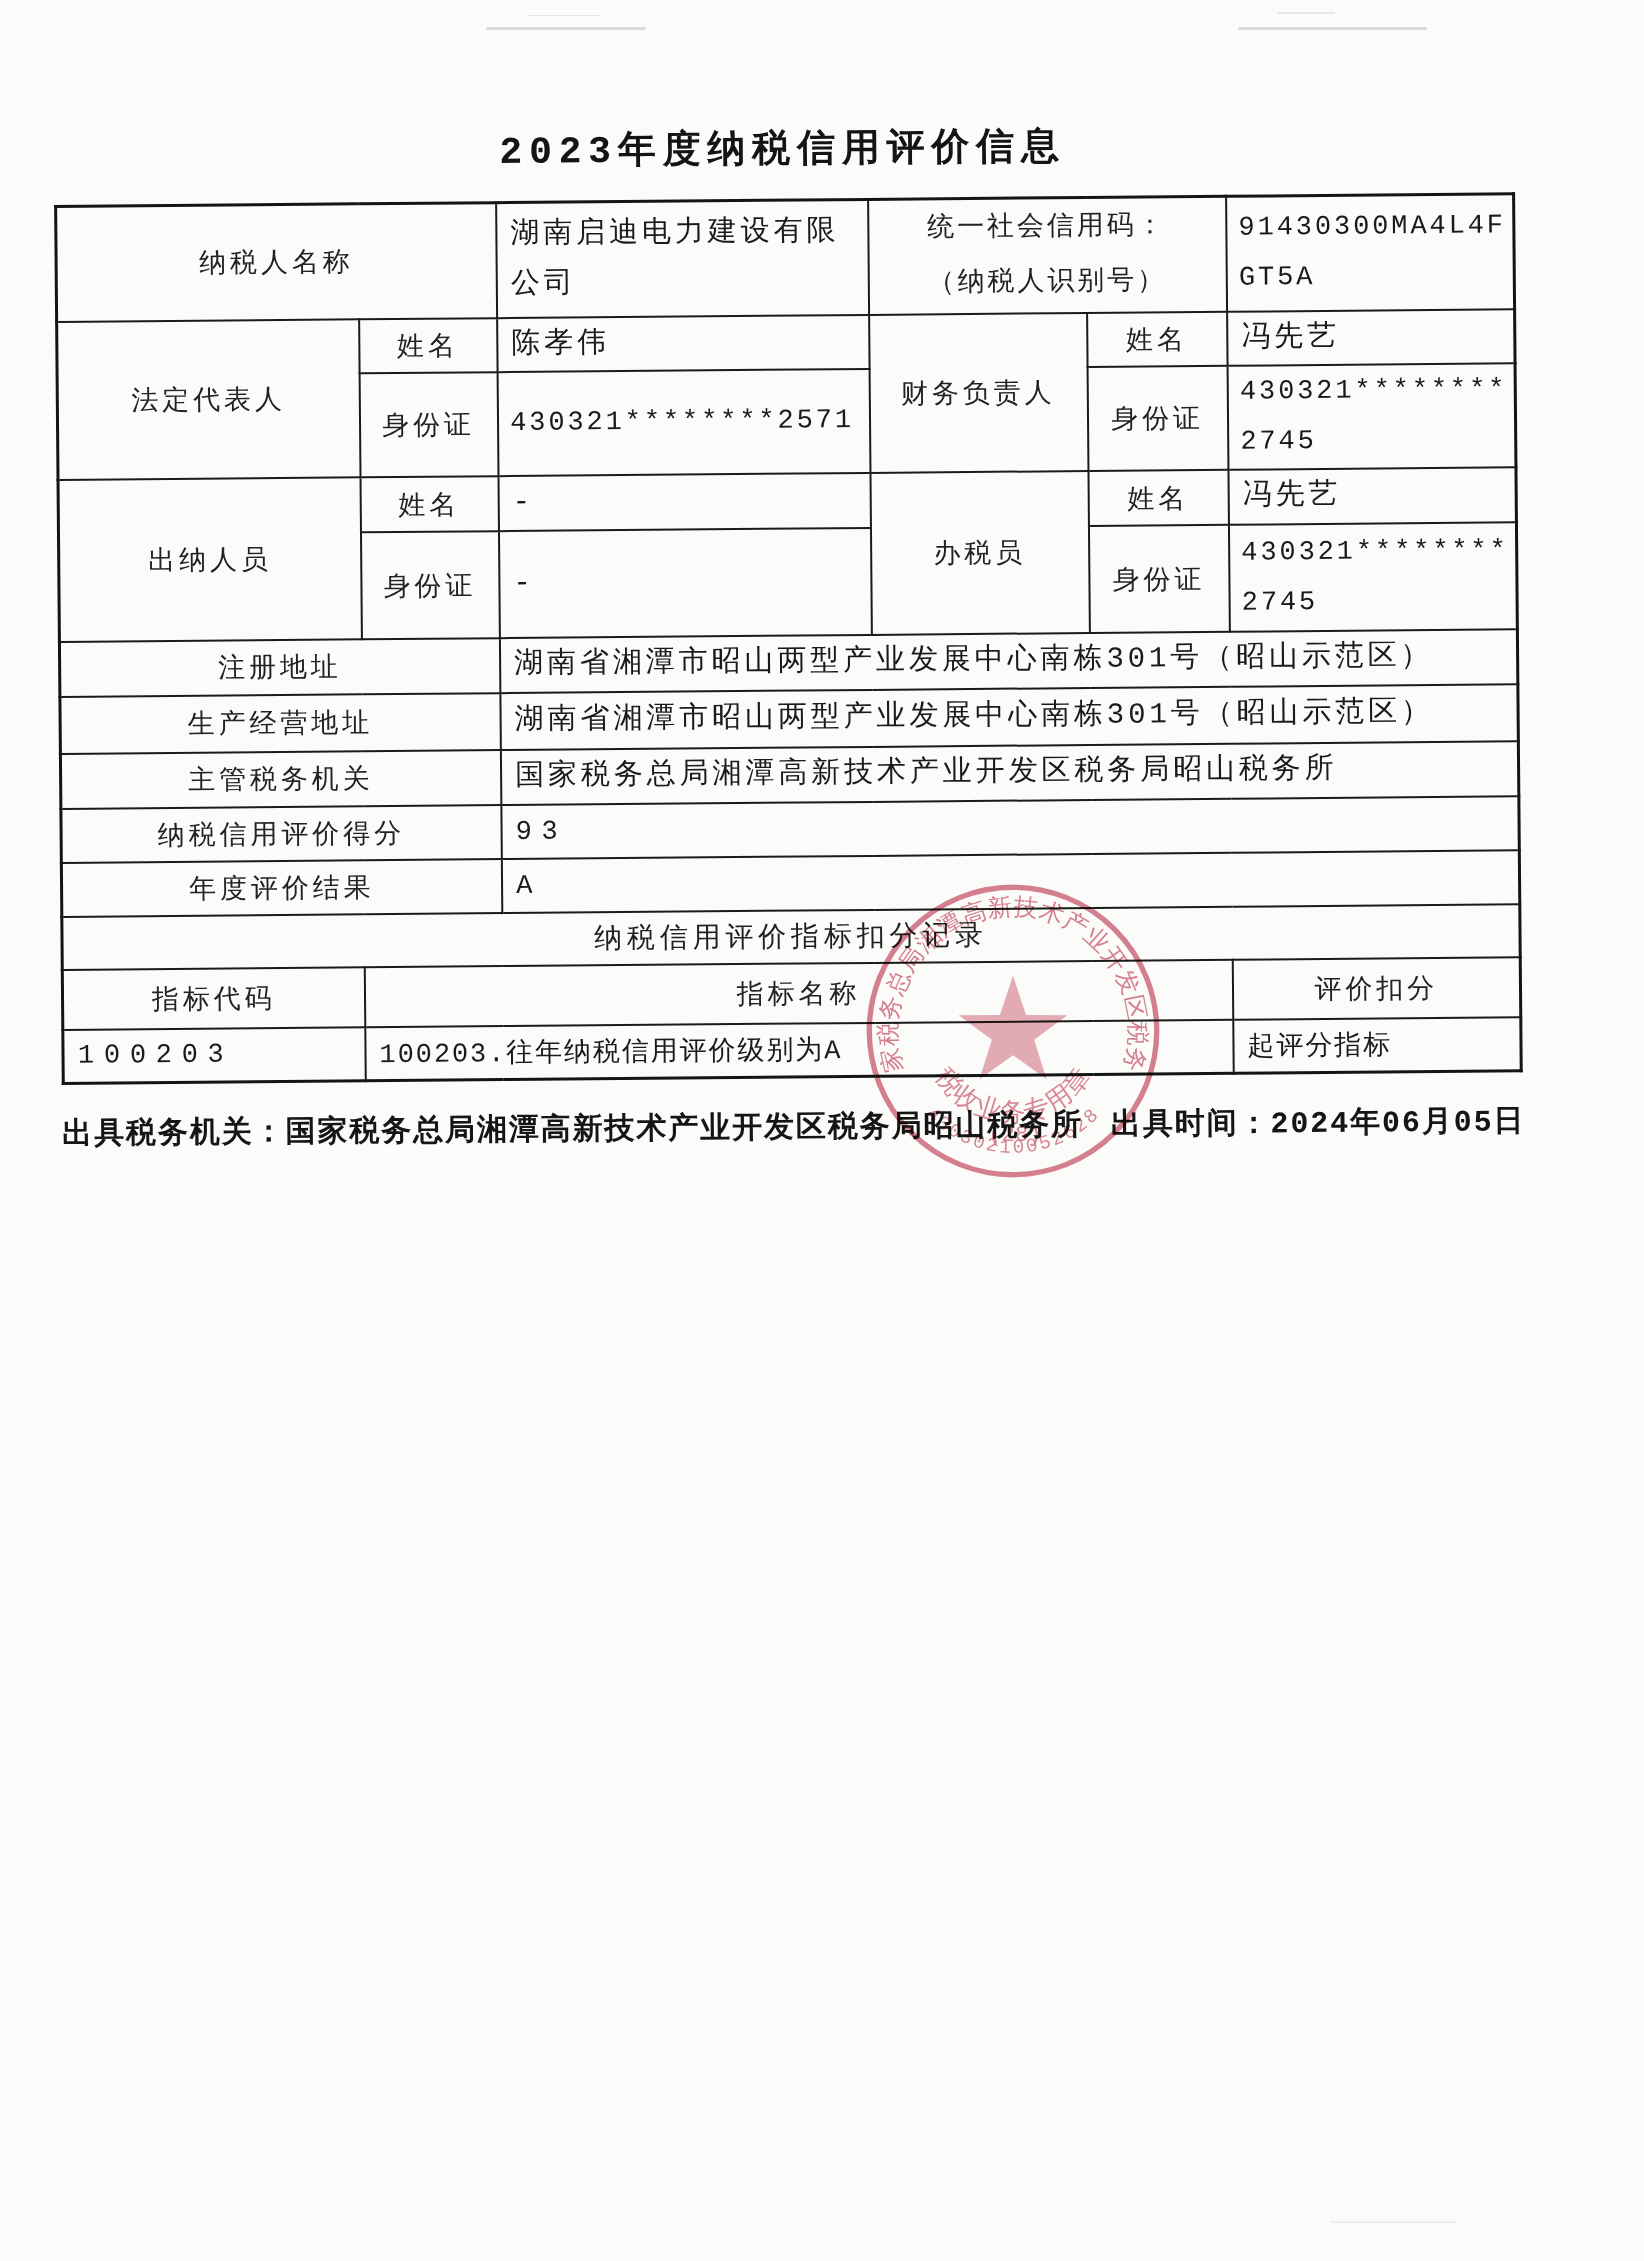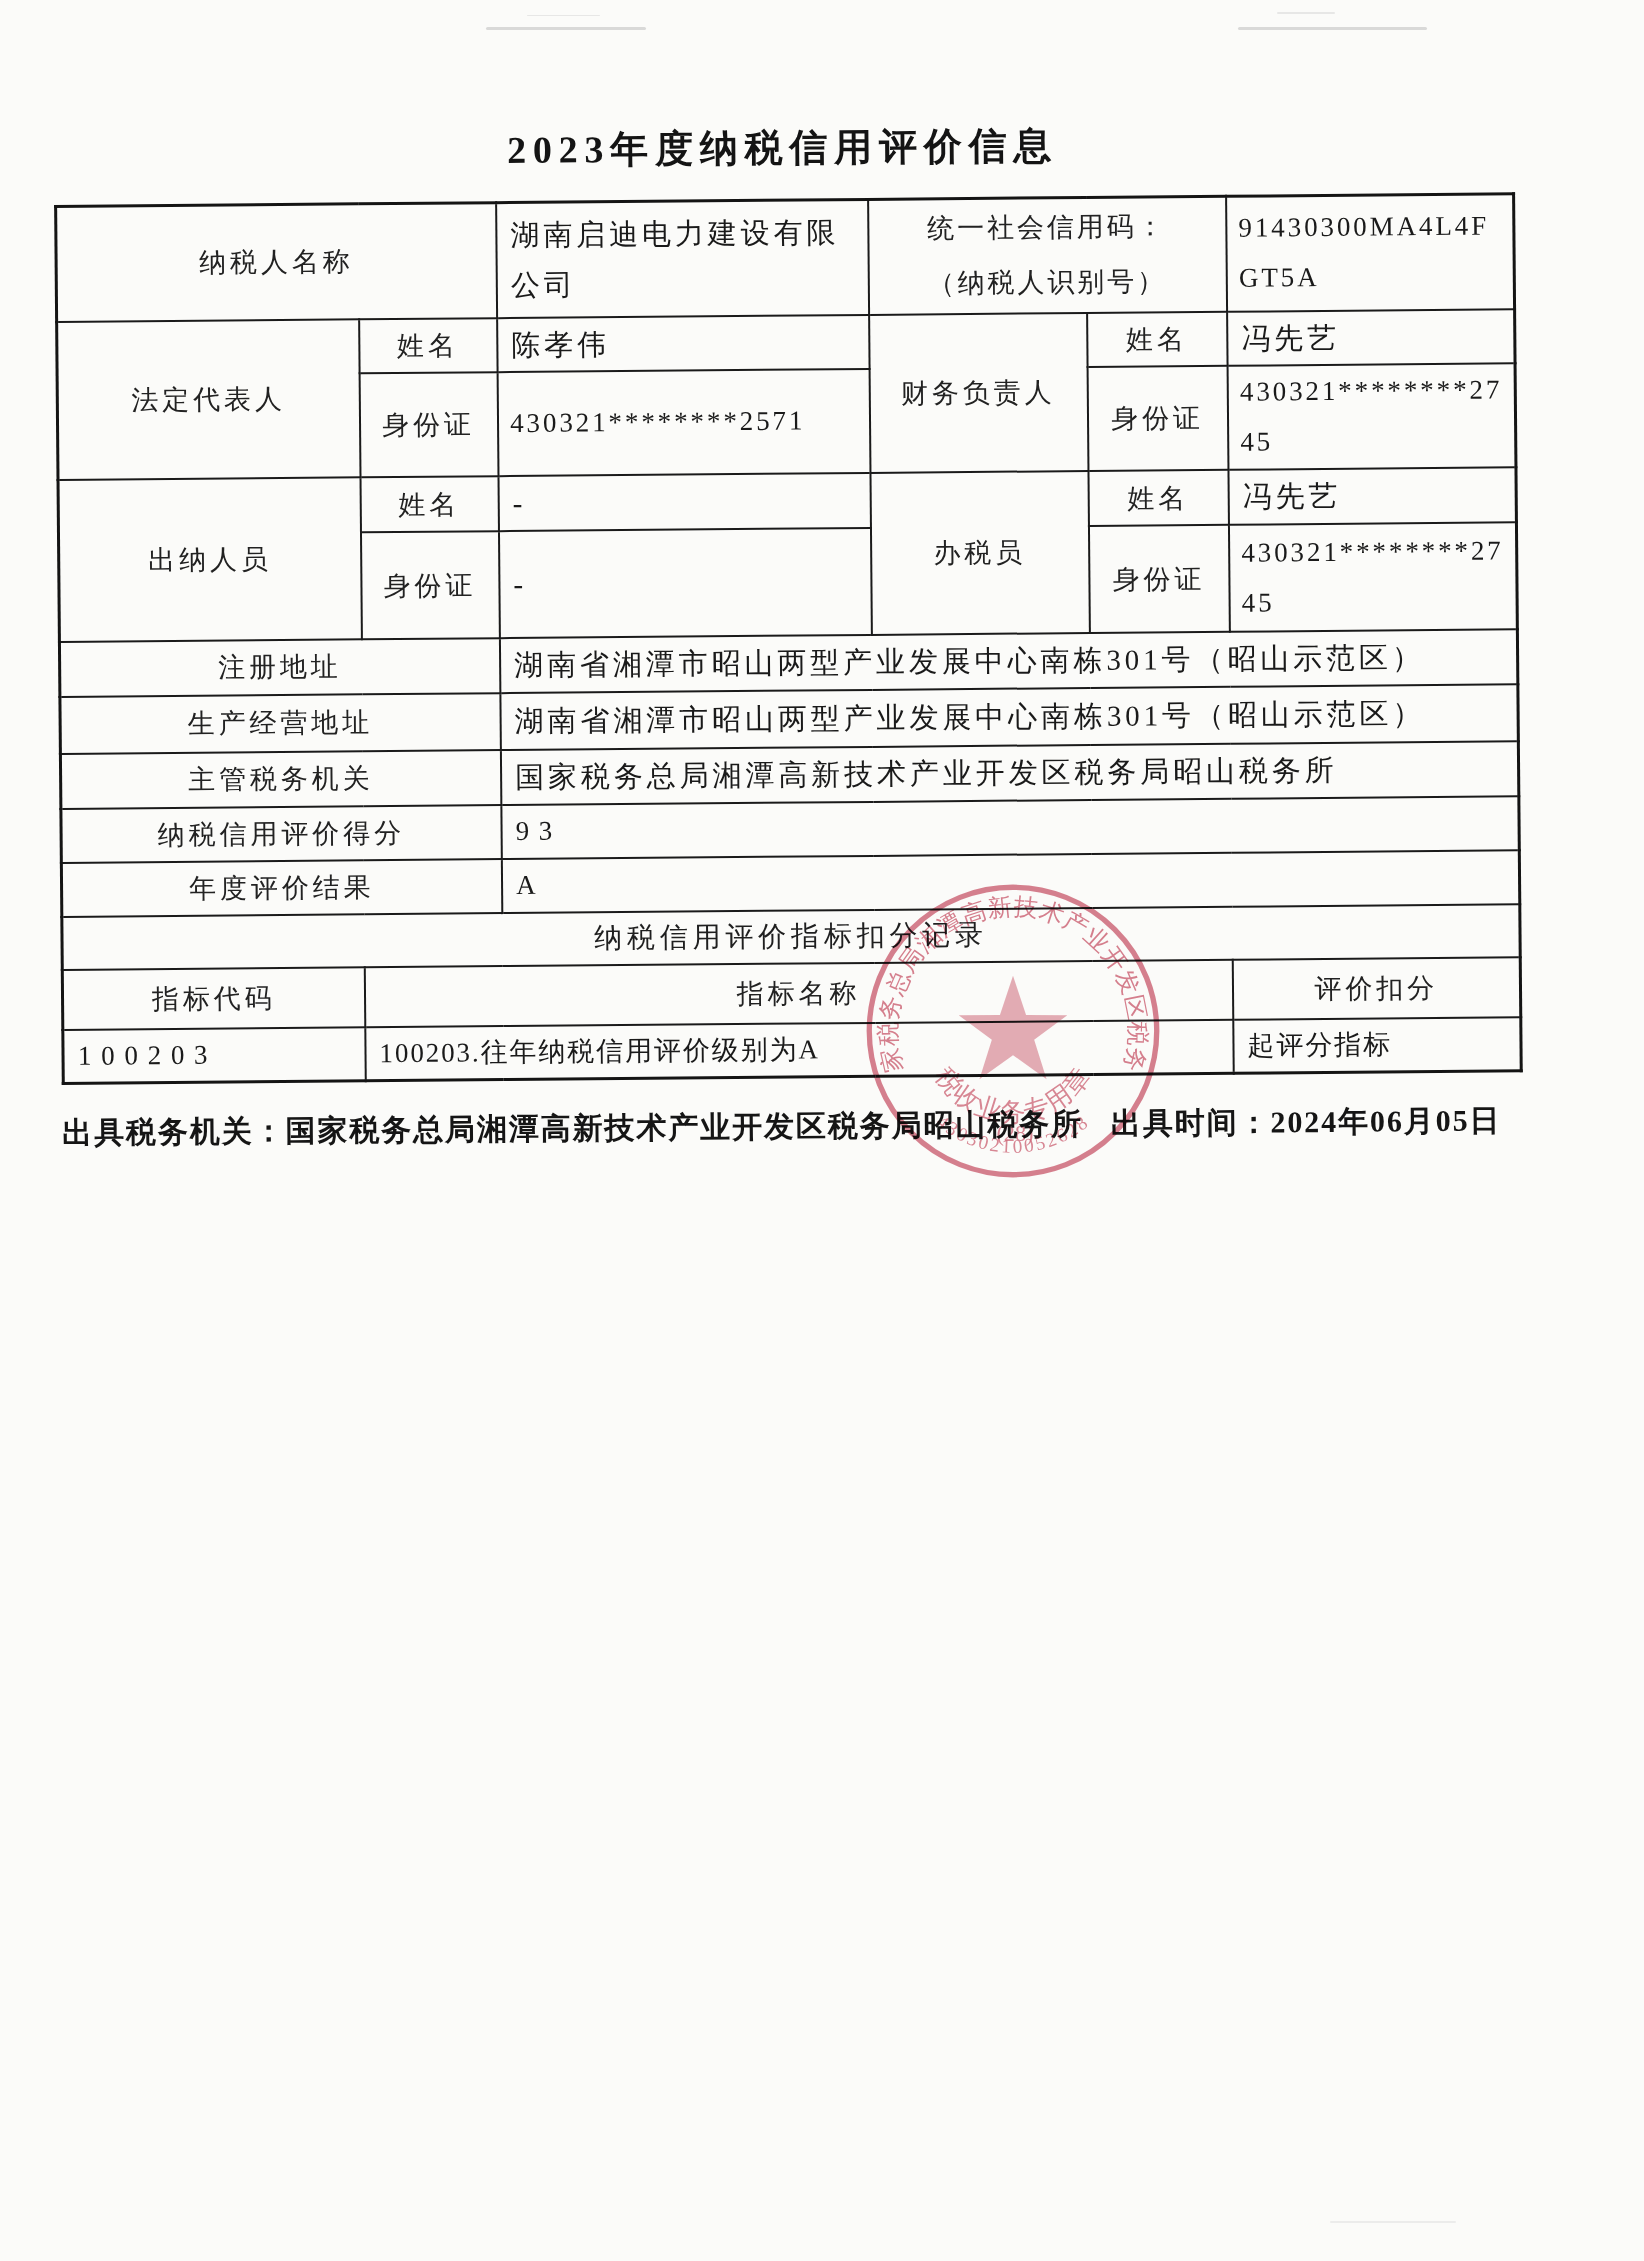"2023年度纳税信用评价信息" .sheet { font-family: none -> Liberation Mono, monospace }
